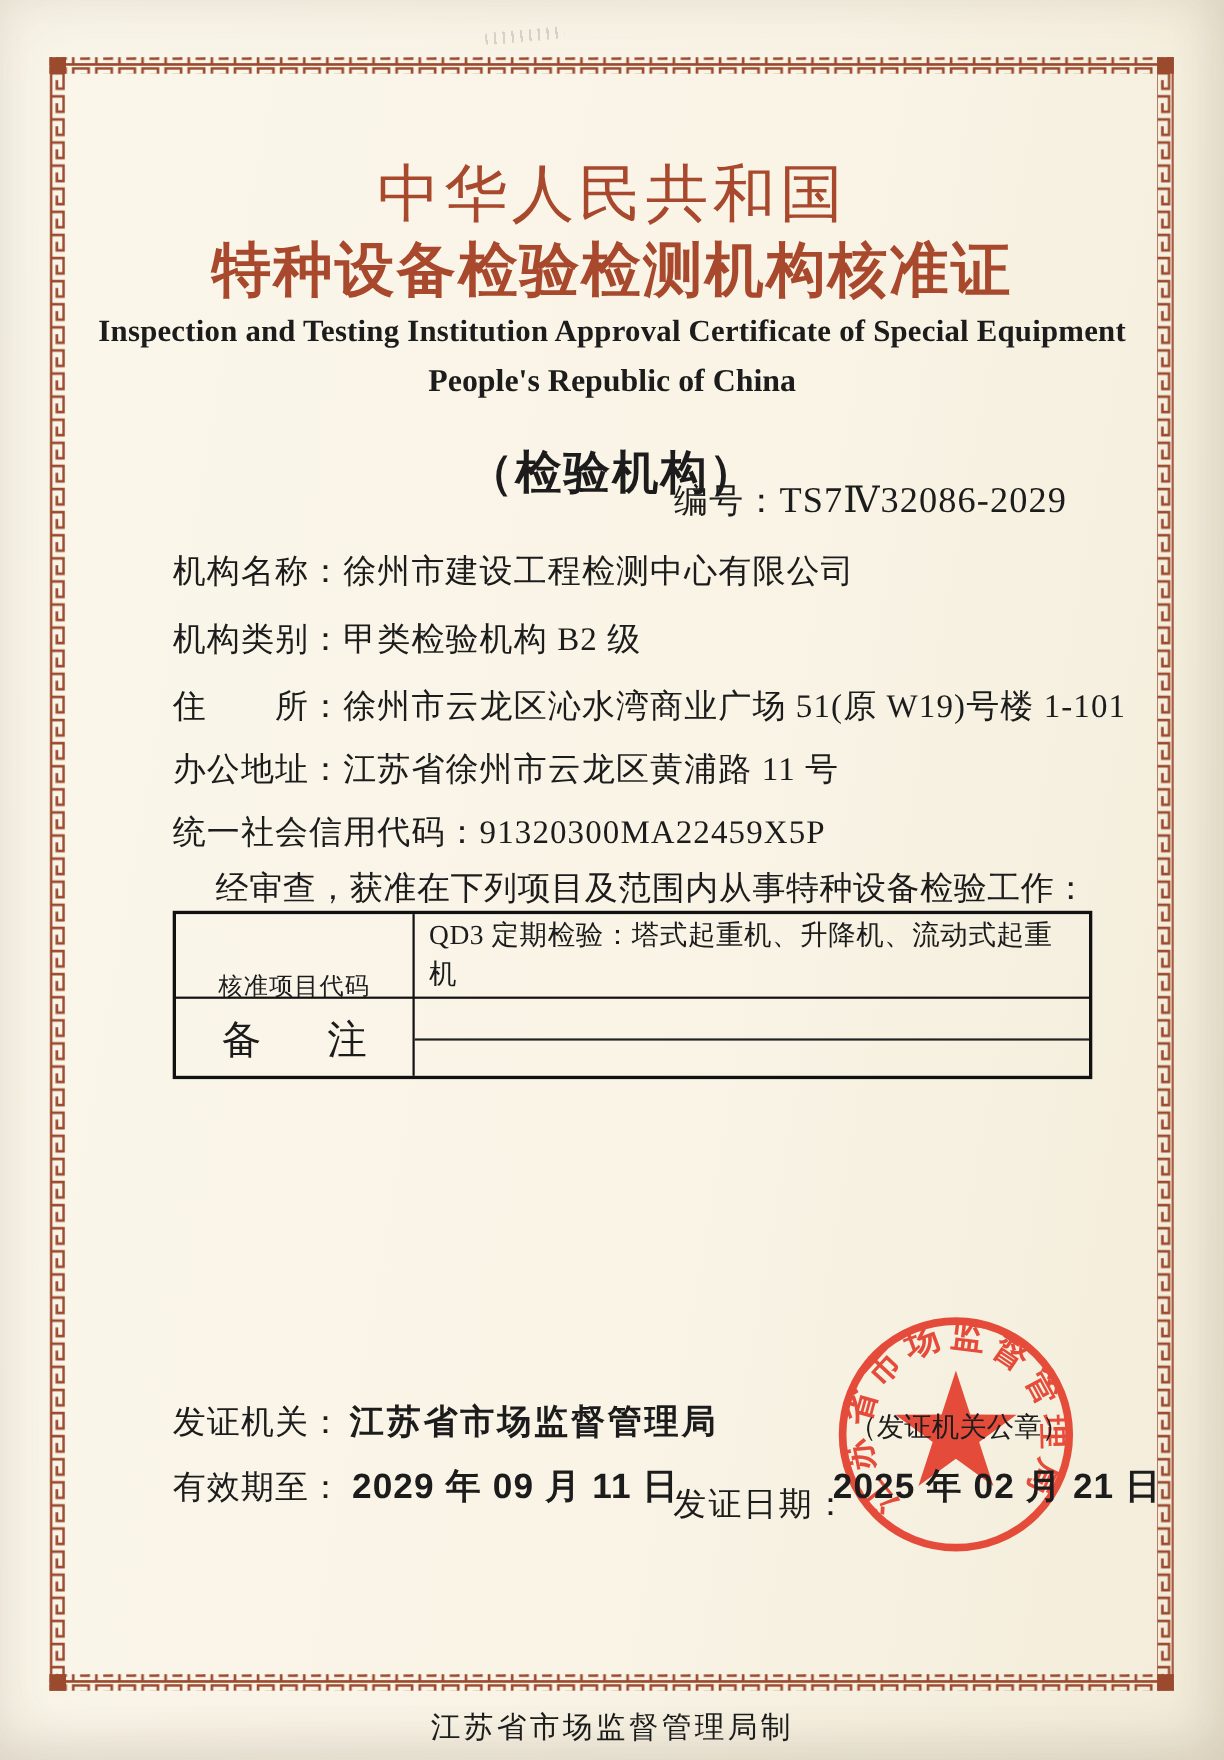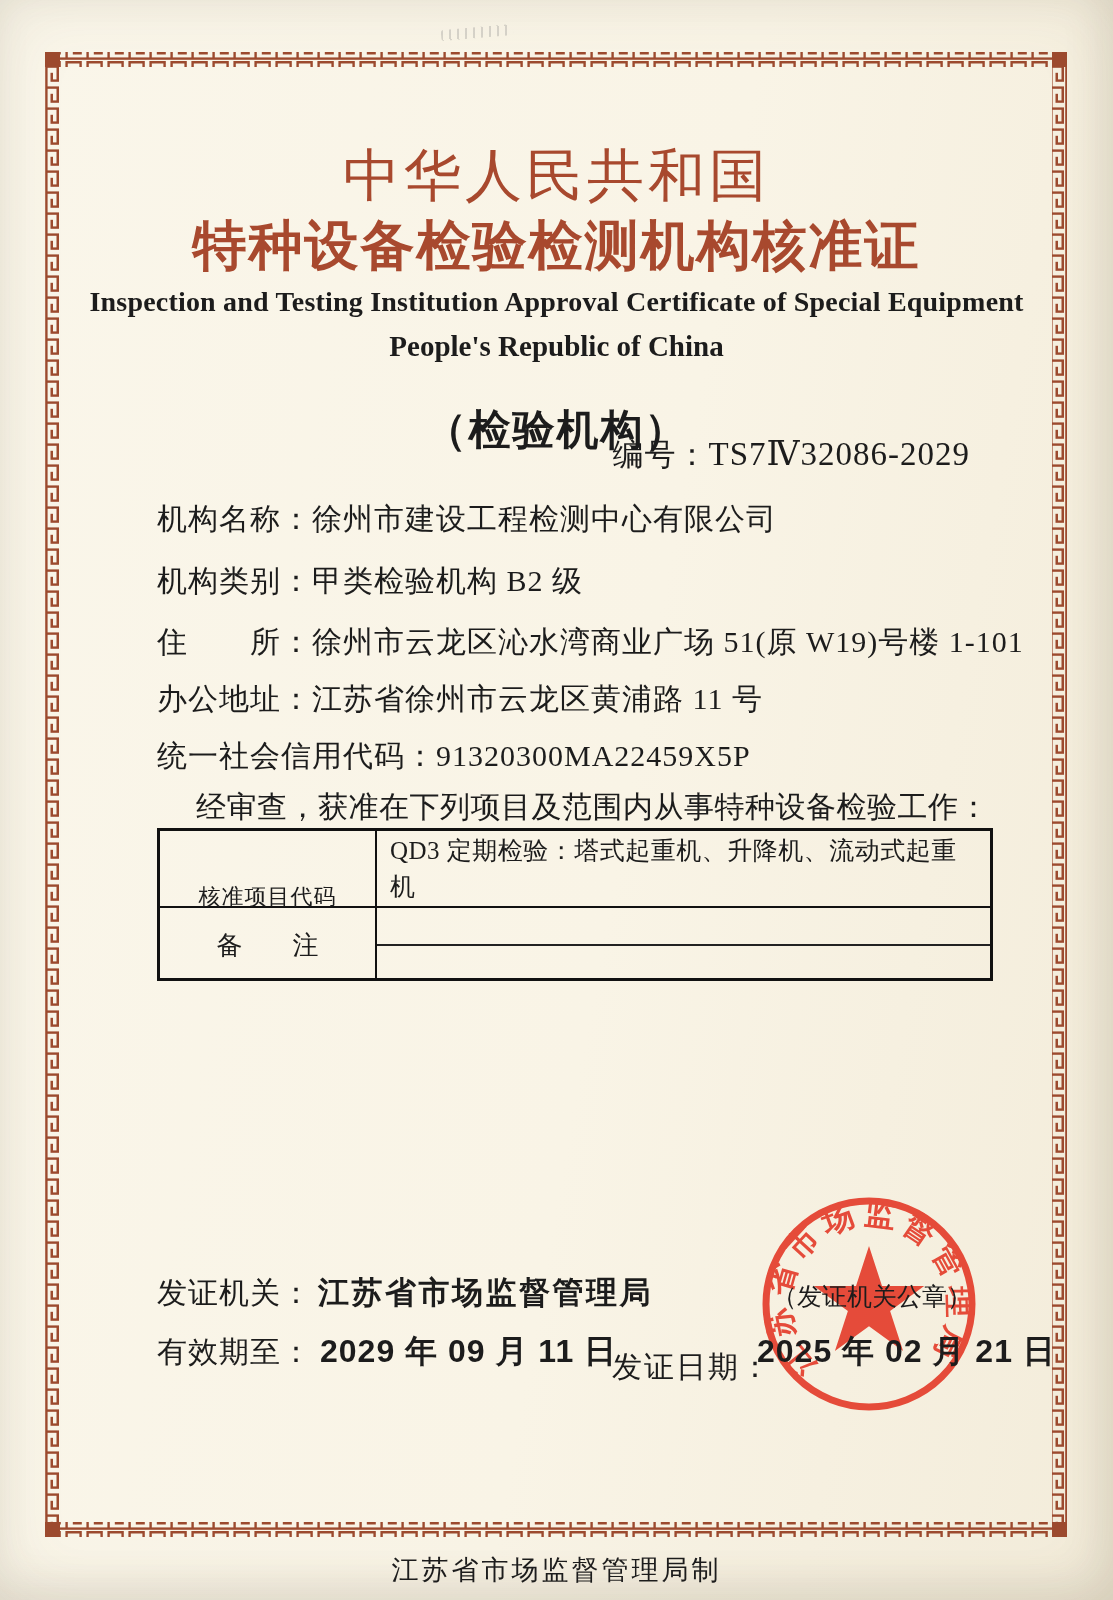"备 注" .tbl-label2 { font-size: 26px -> 36px }
